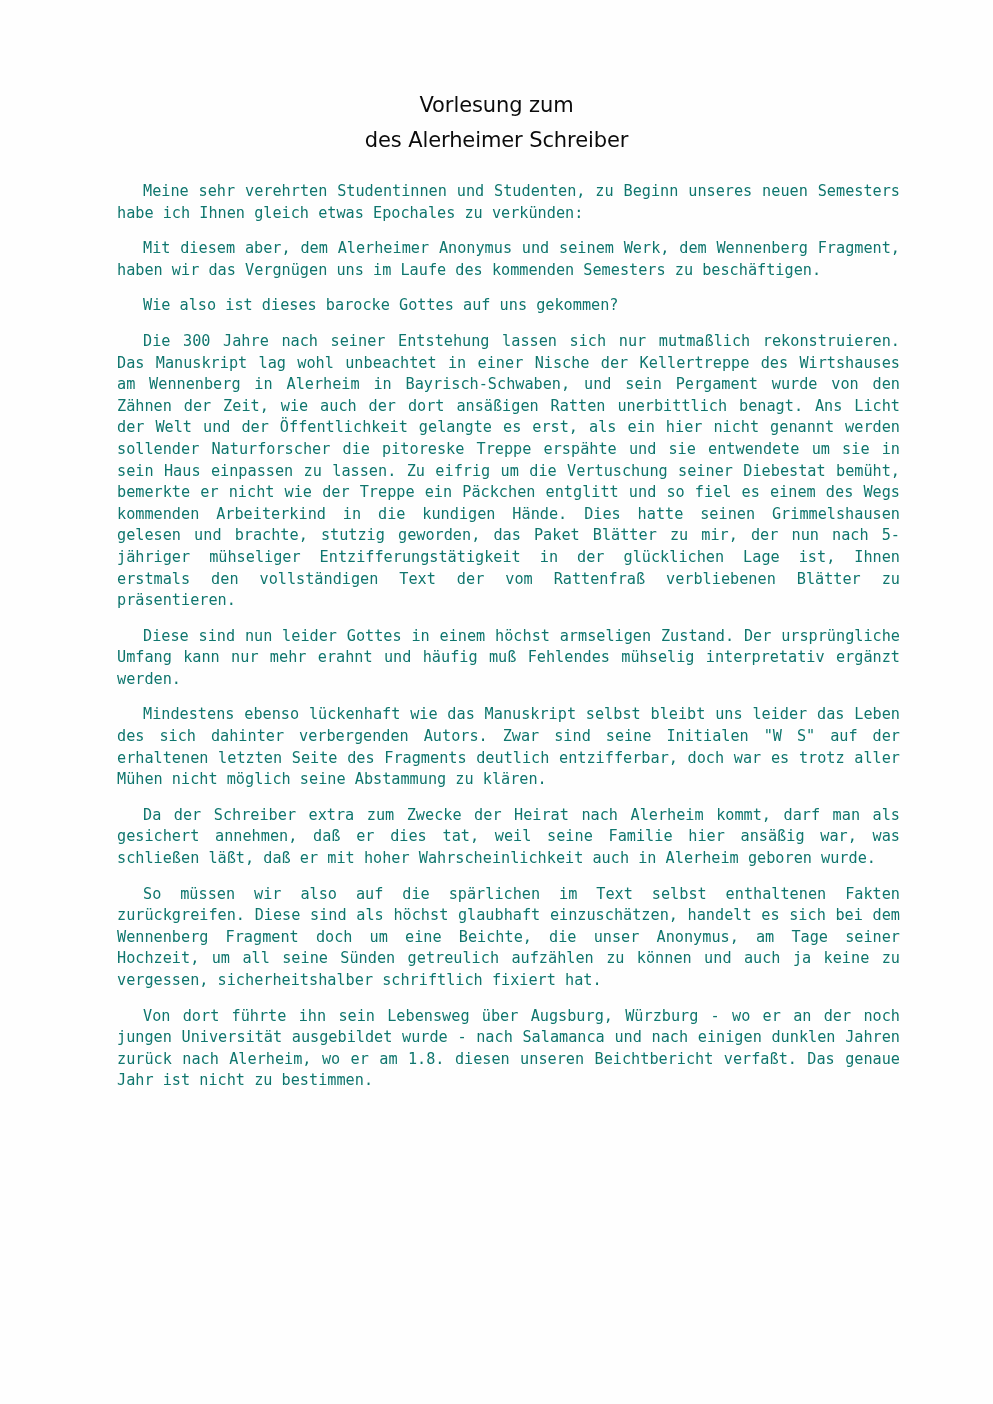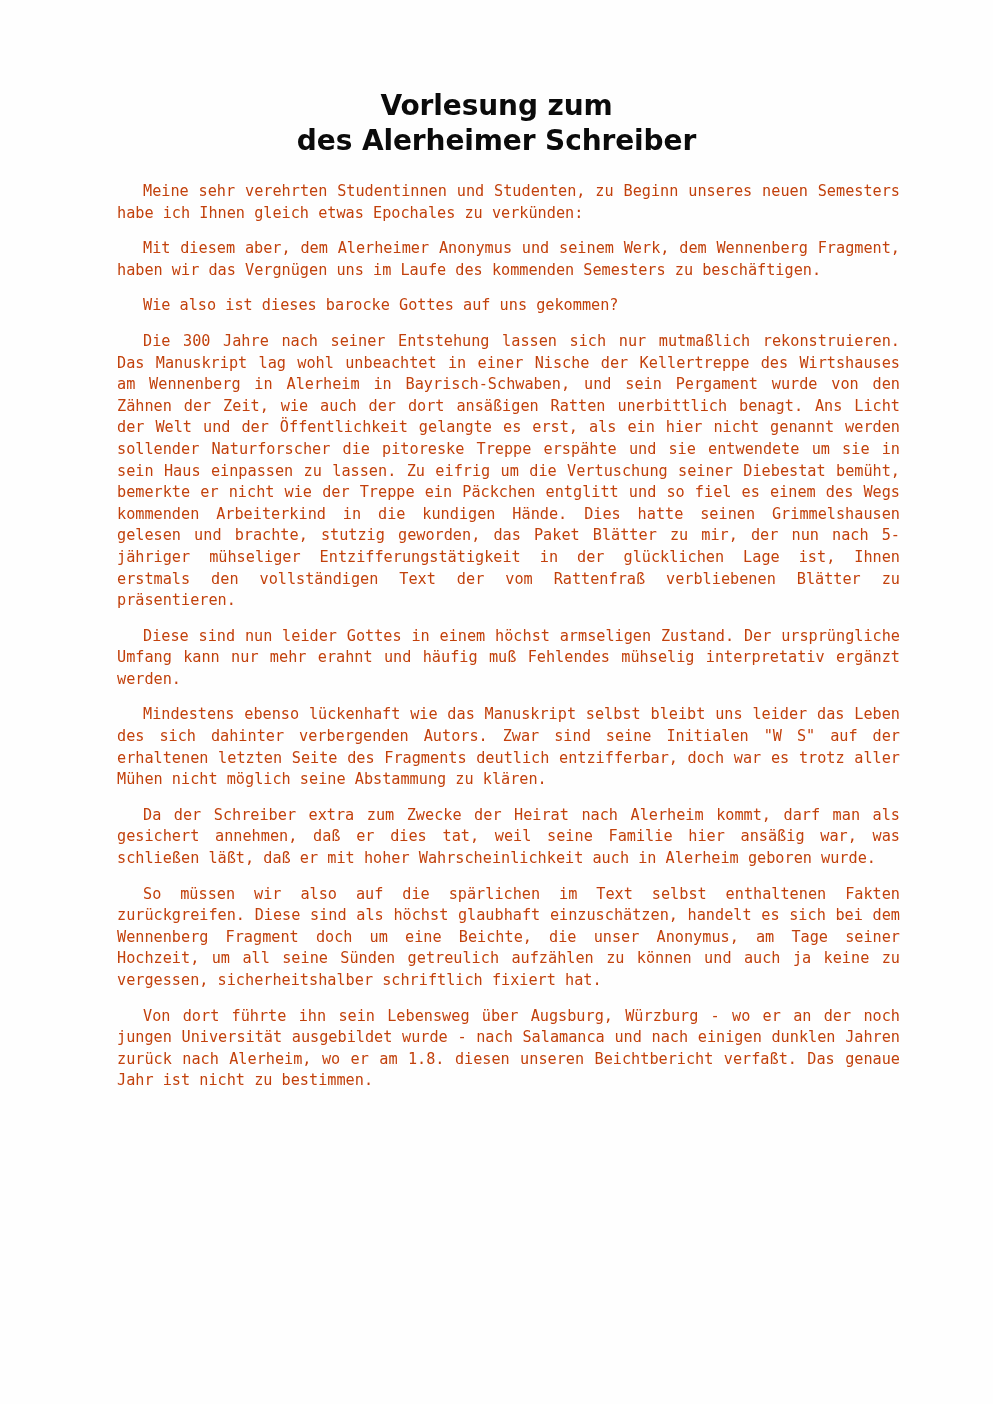"Vorlesung zum" .doc-title { font-size: 28px -> 21px; font-weight: bold -> normal }
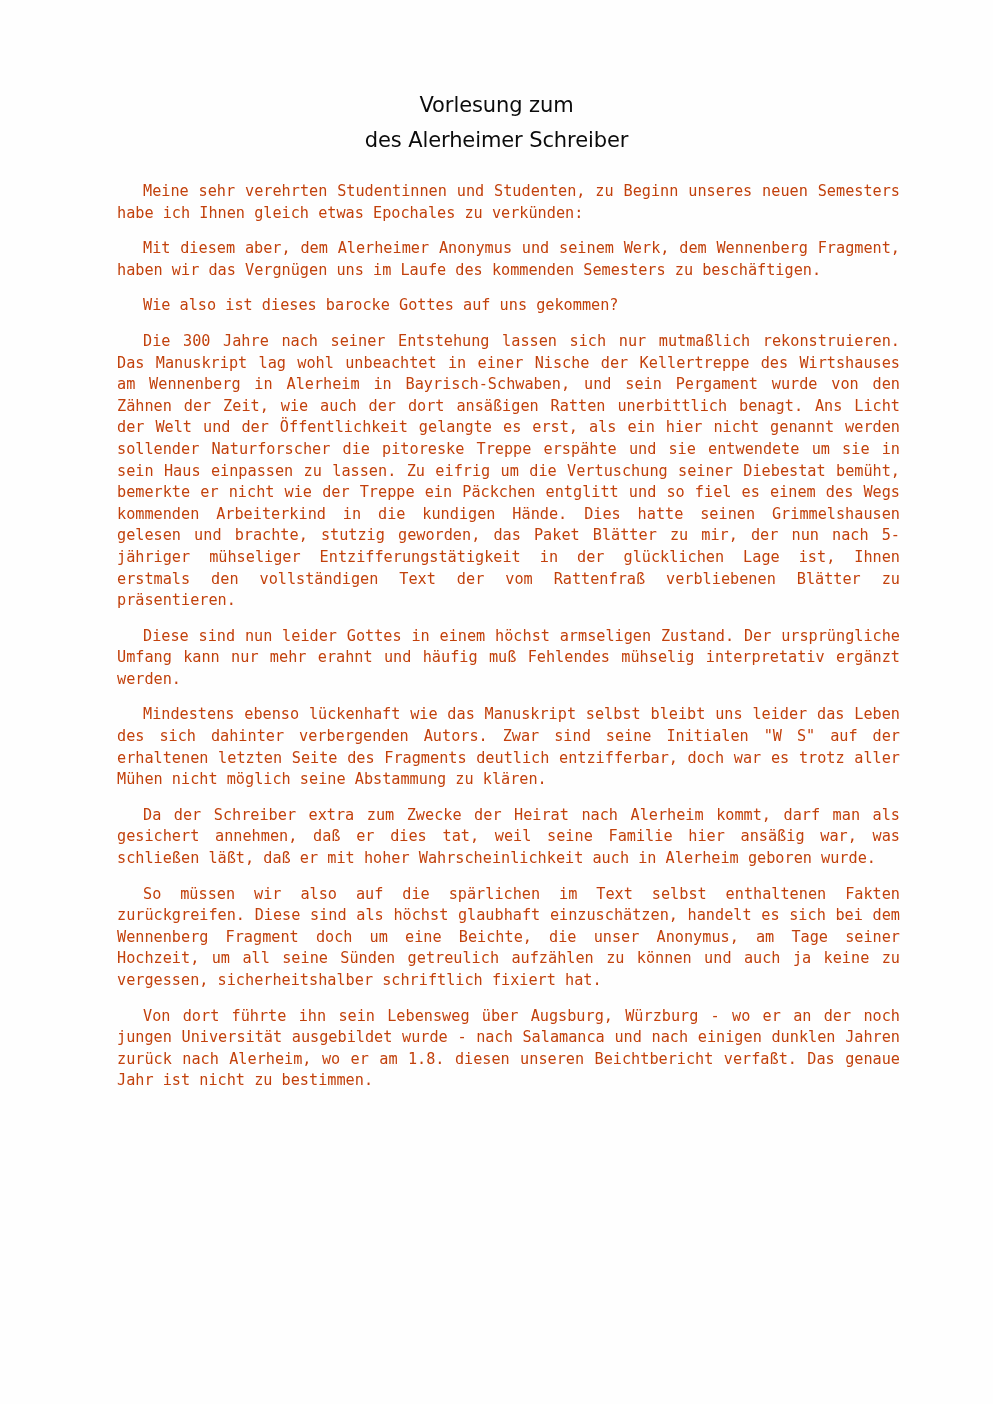"Meine sehr verehrten Studentinnen und" p.para { color: #c2410c -> #0f766e }
